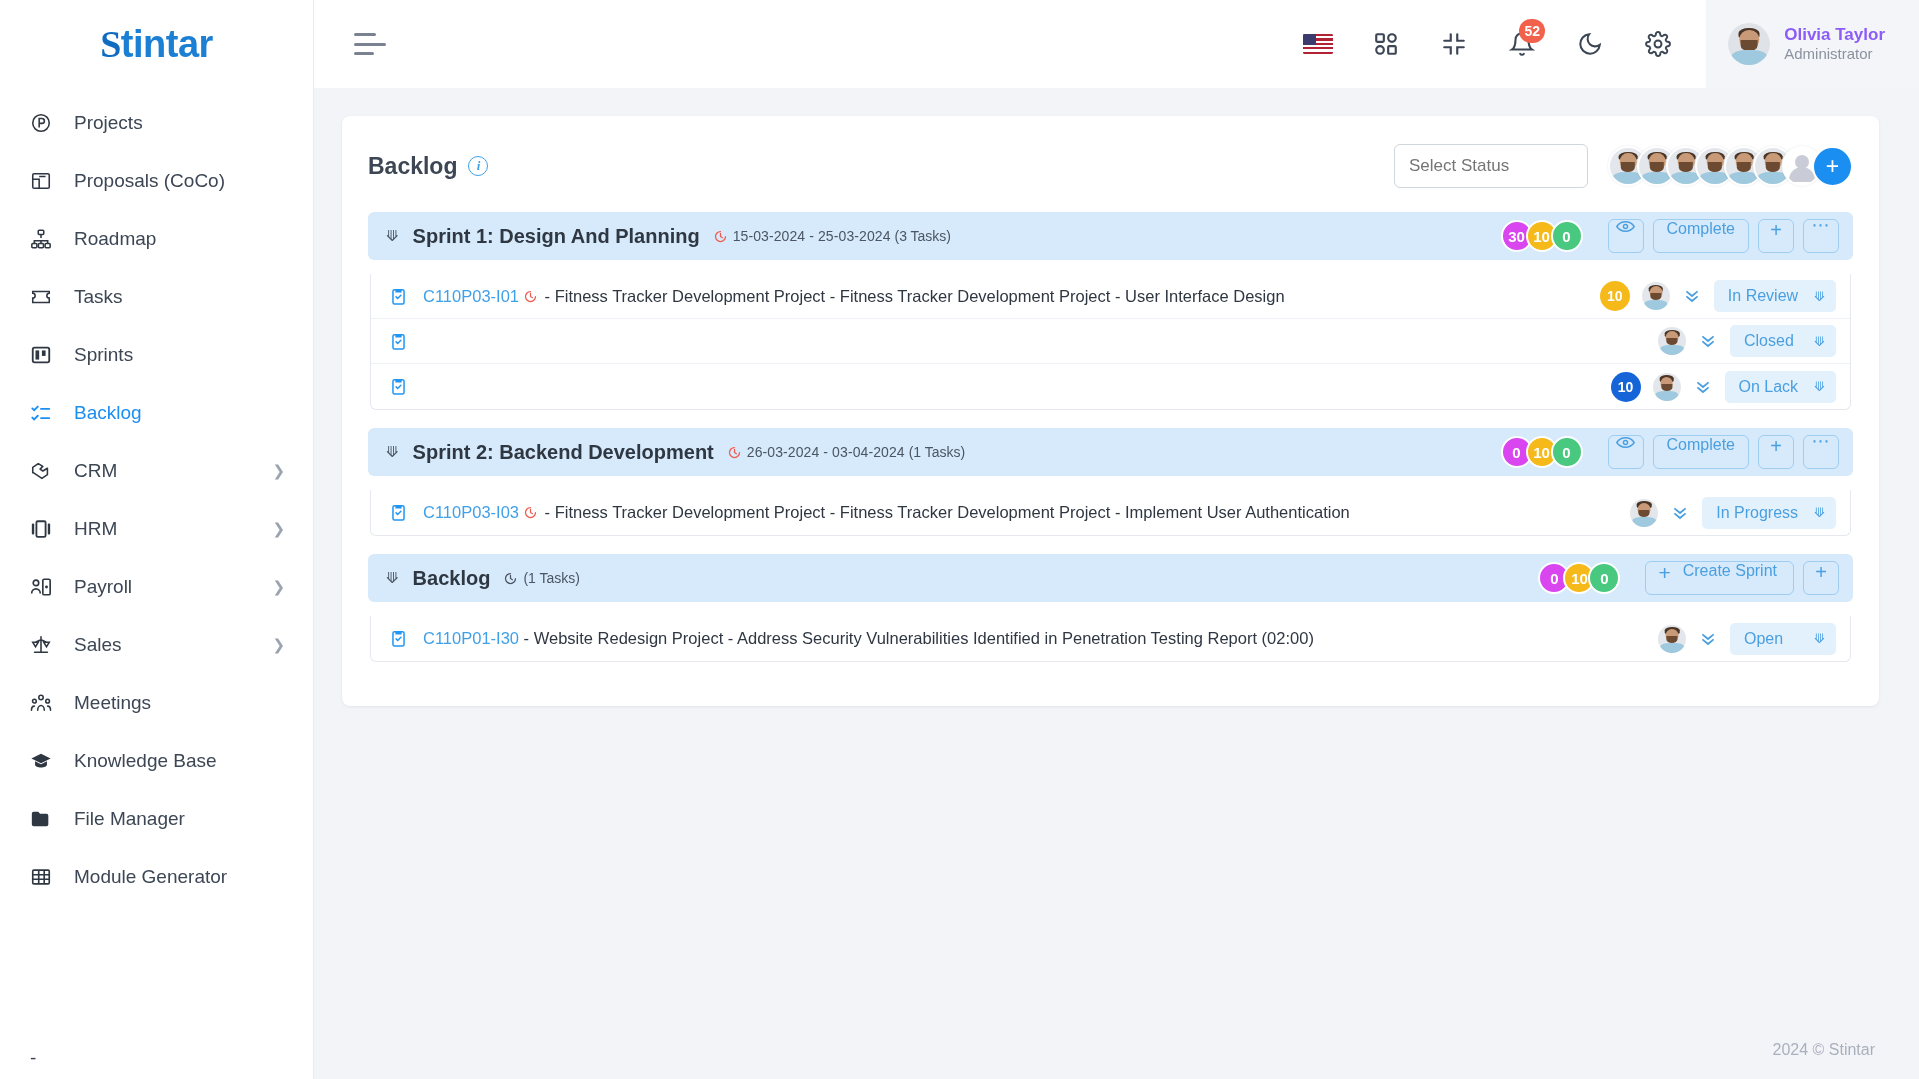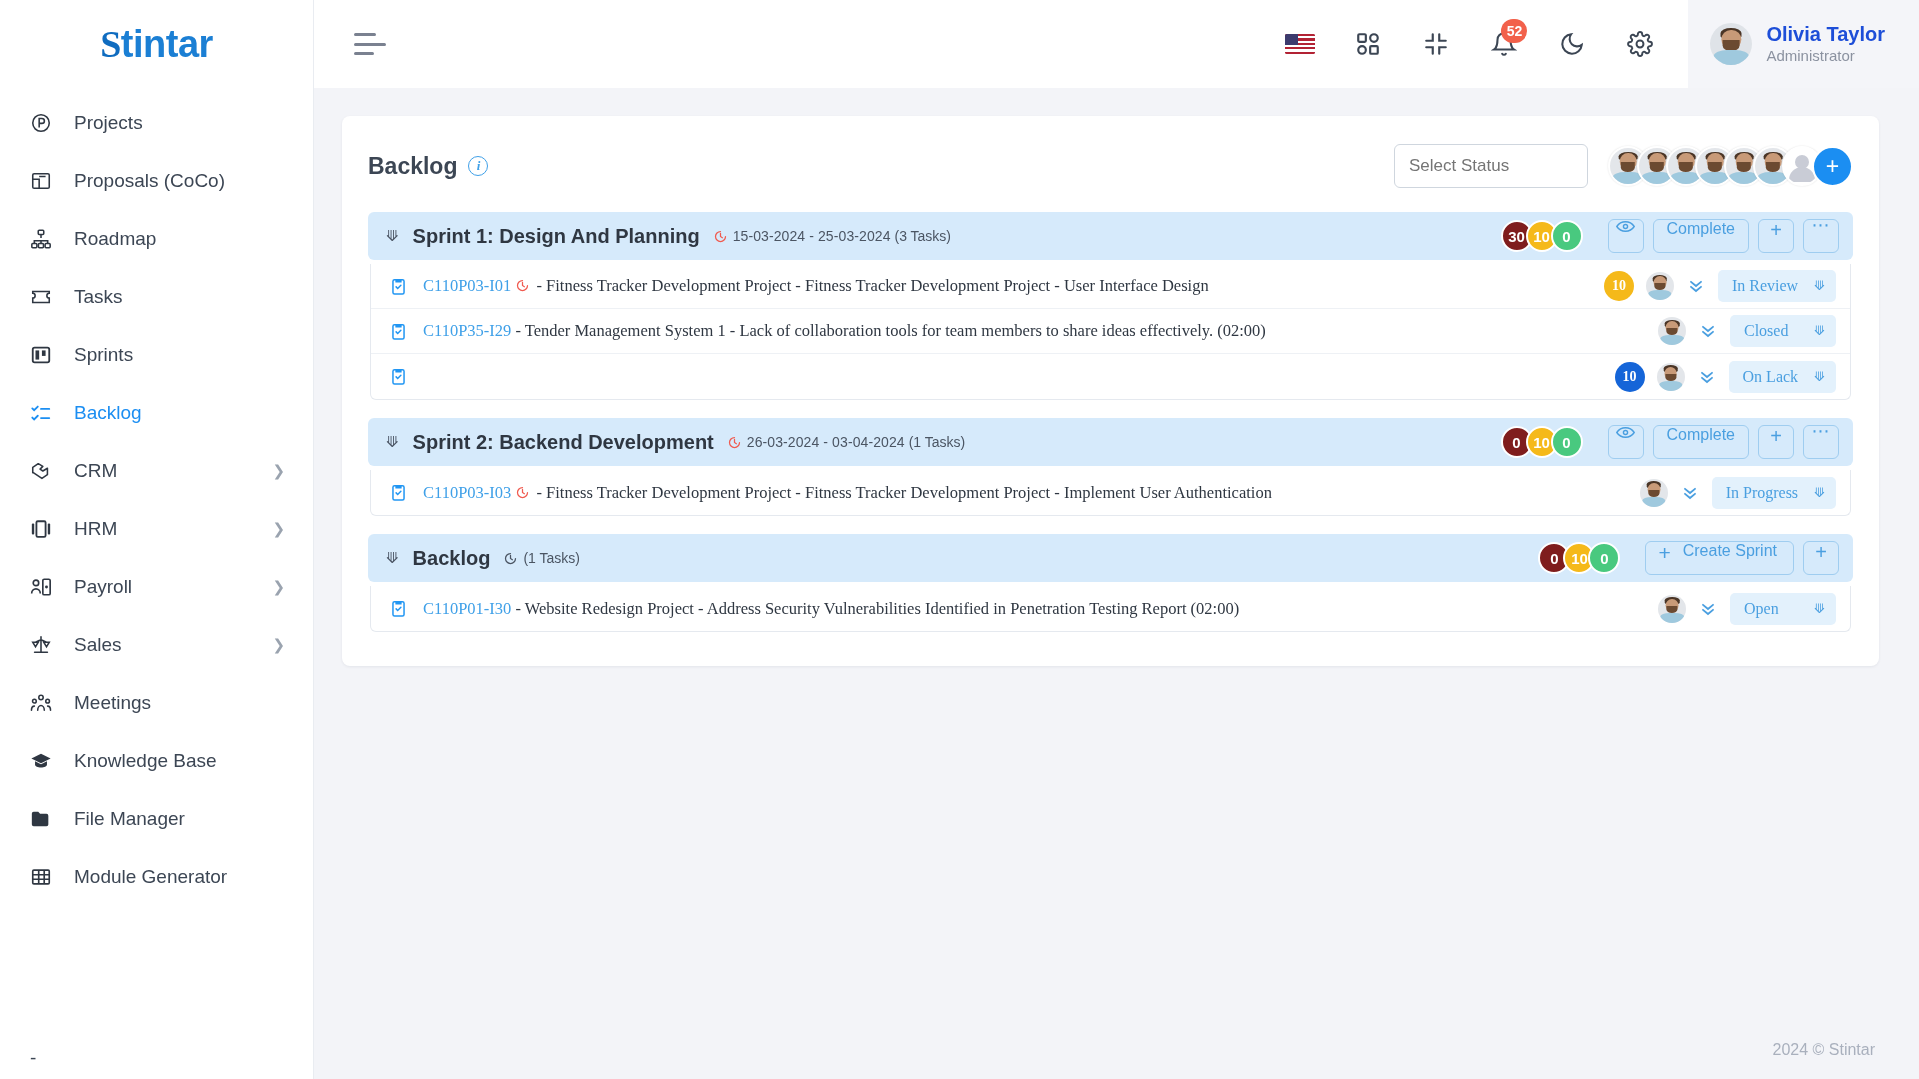"Olivia Taylor" .user-name { color: #1d4ed8 -> #8b5cf6; font-size: 20px -> 17px }
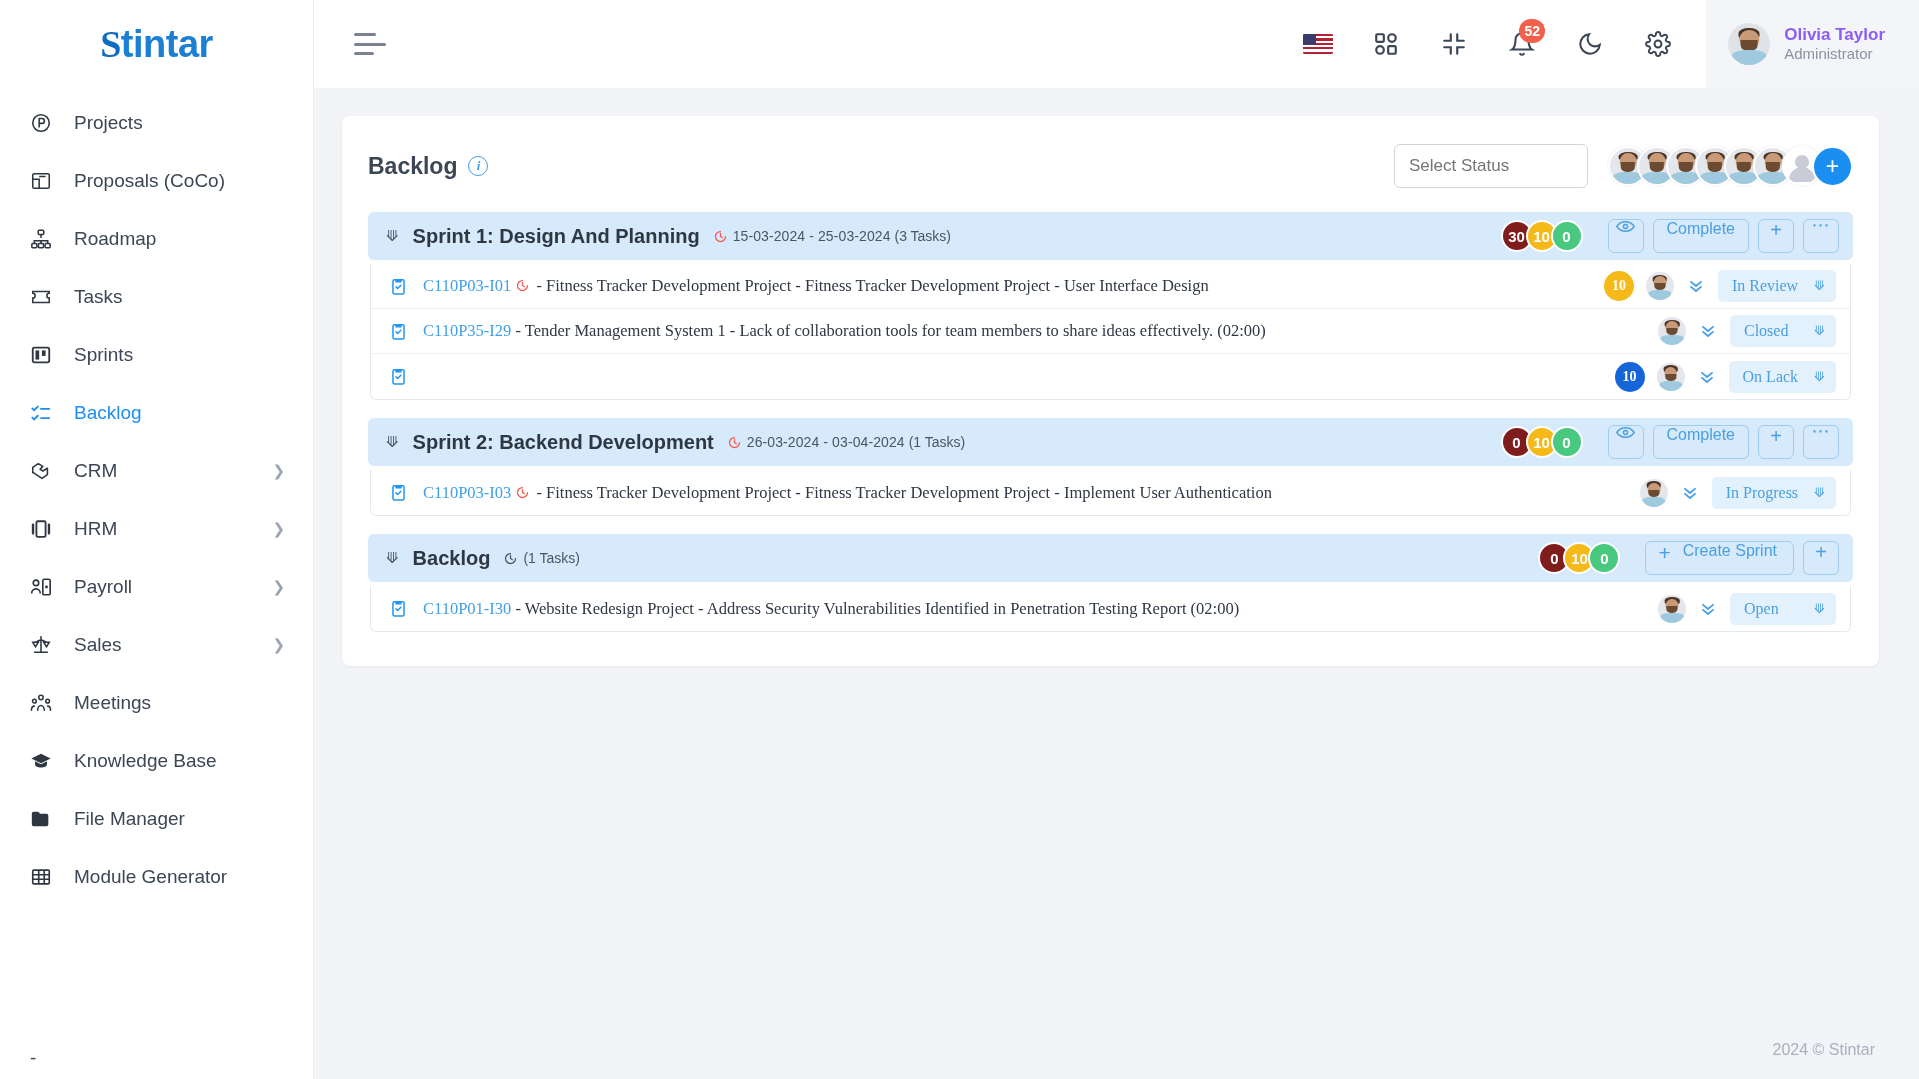"30" .pill.blue { background: #7f1d1d -> #d946ef }
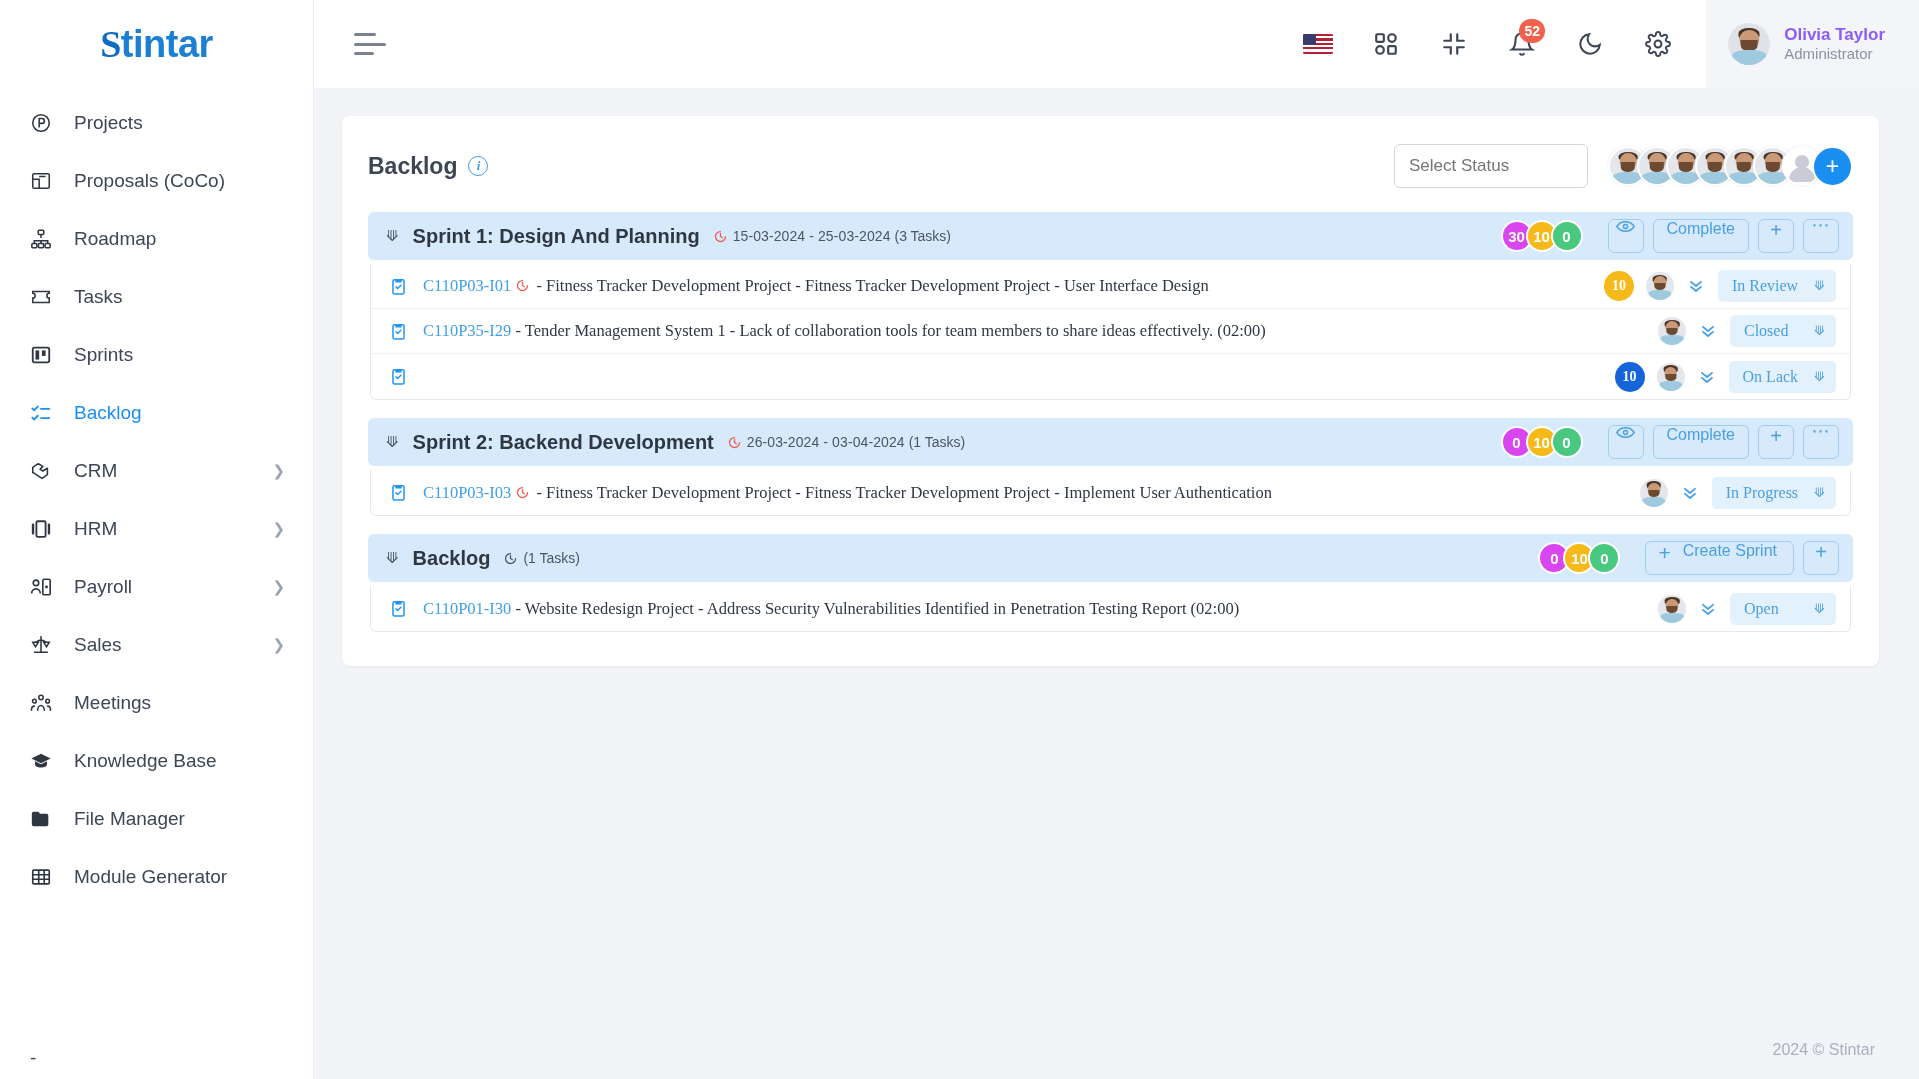"C110P03-I01 - Fitness Tracker" .task-list { font-family: Liberation Serif, serif -> none; margin: 4px 2px -> 14px 2px }
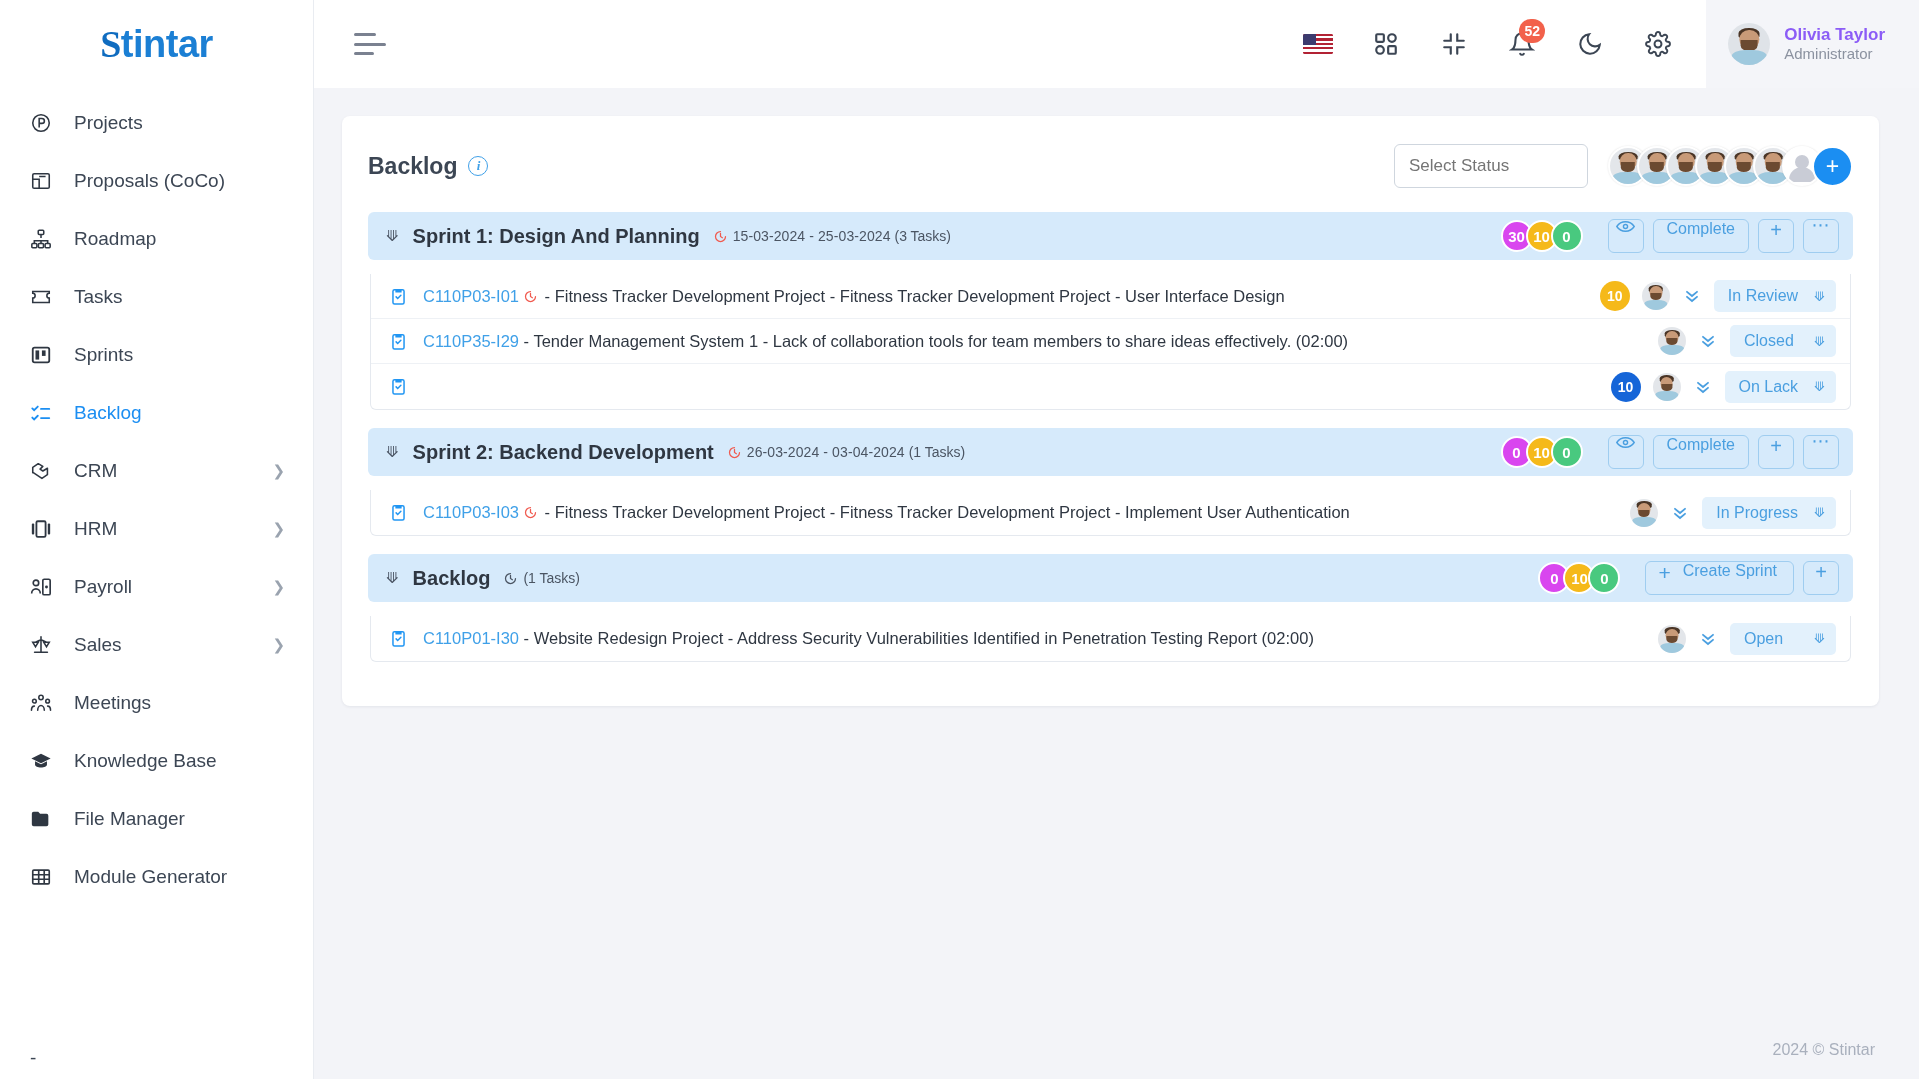"C110P35-I29 - Tender Management System" span.task-text { html: <span><span>C110P35-I29</span><span> - Tender Management System 1 - Lack of collaboration tools for team members to share ideas effectively. (02:00)</span></span> -> none }
